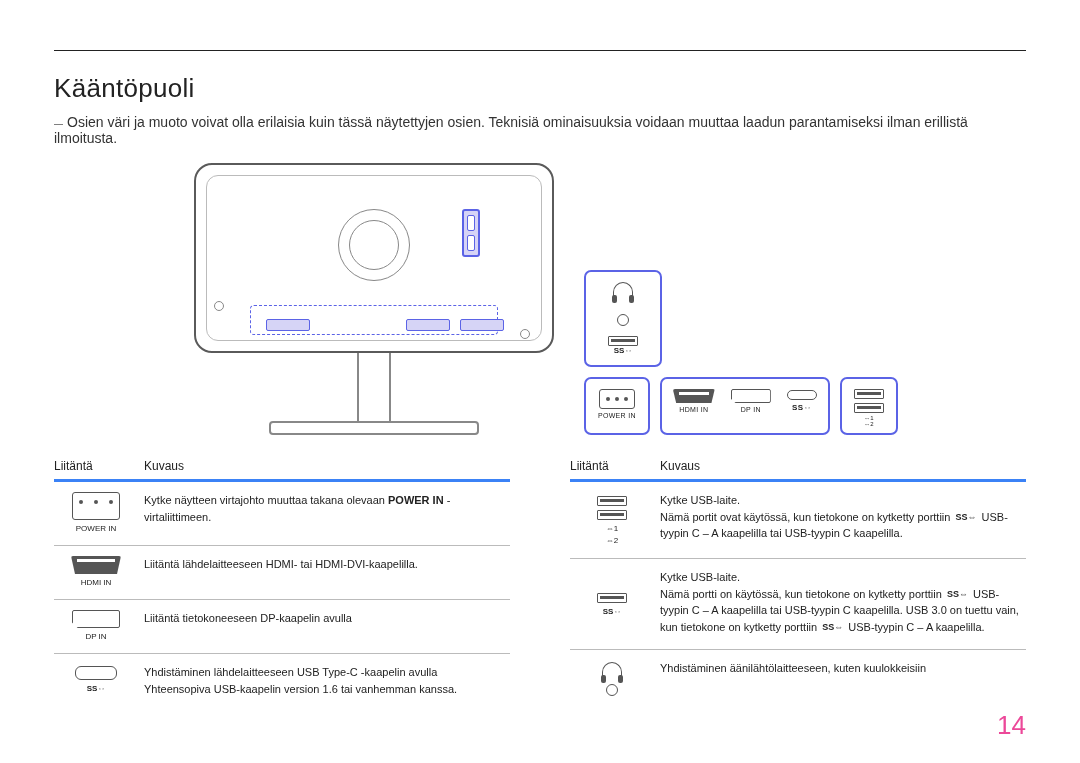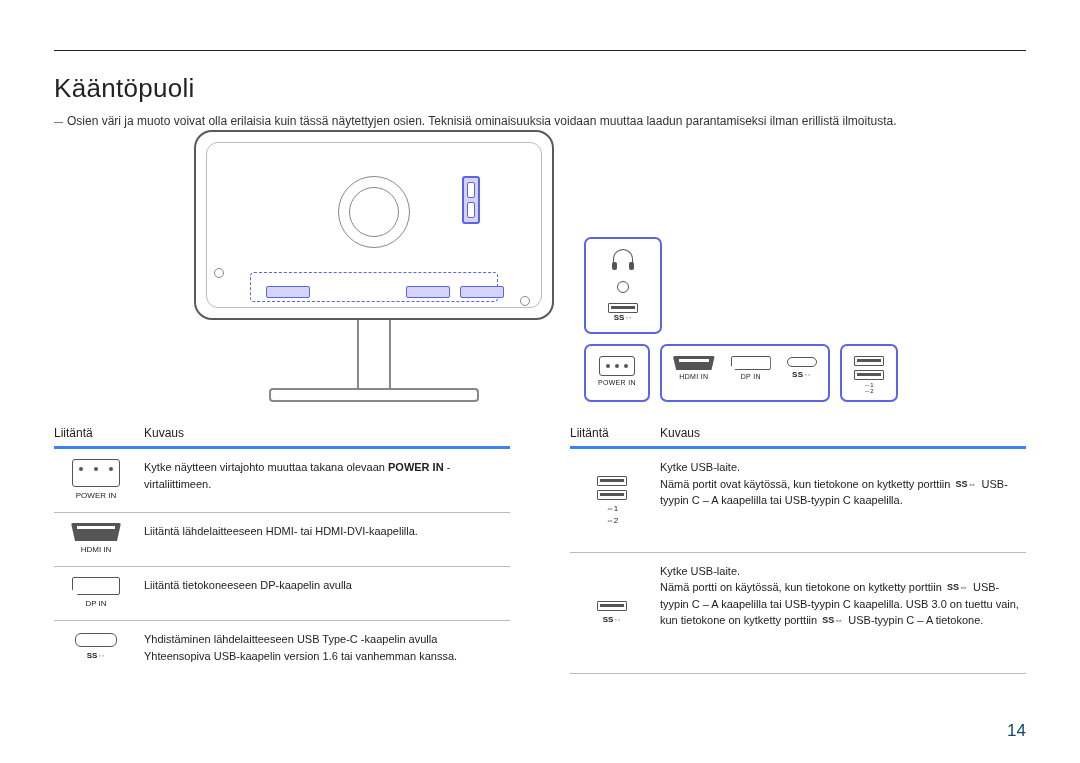"Osien väri ja muoto voivat" .note { font-size: 12px -> 14px; margin-bottom: 2px -> 17px }
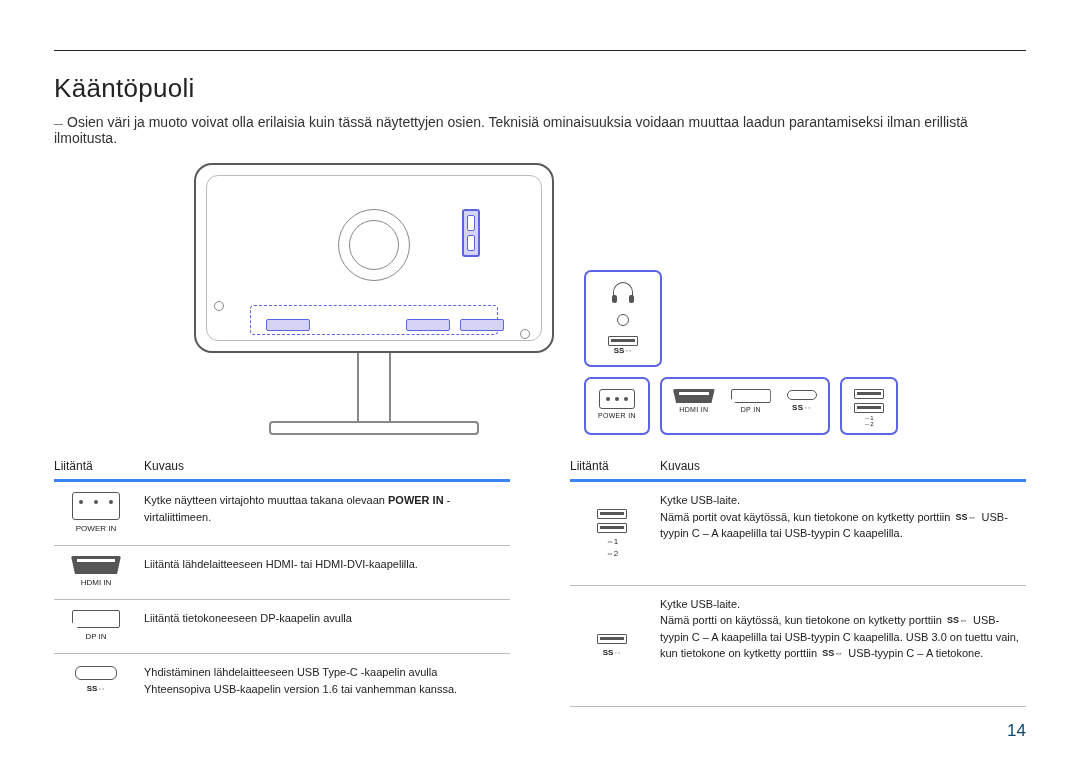"USB-tyypin C – A tietokone." span { text: tietokone -> kaapelilla }
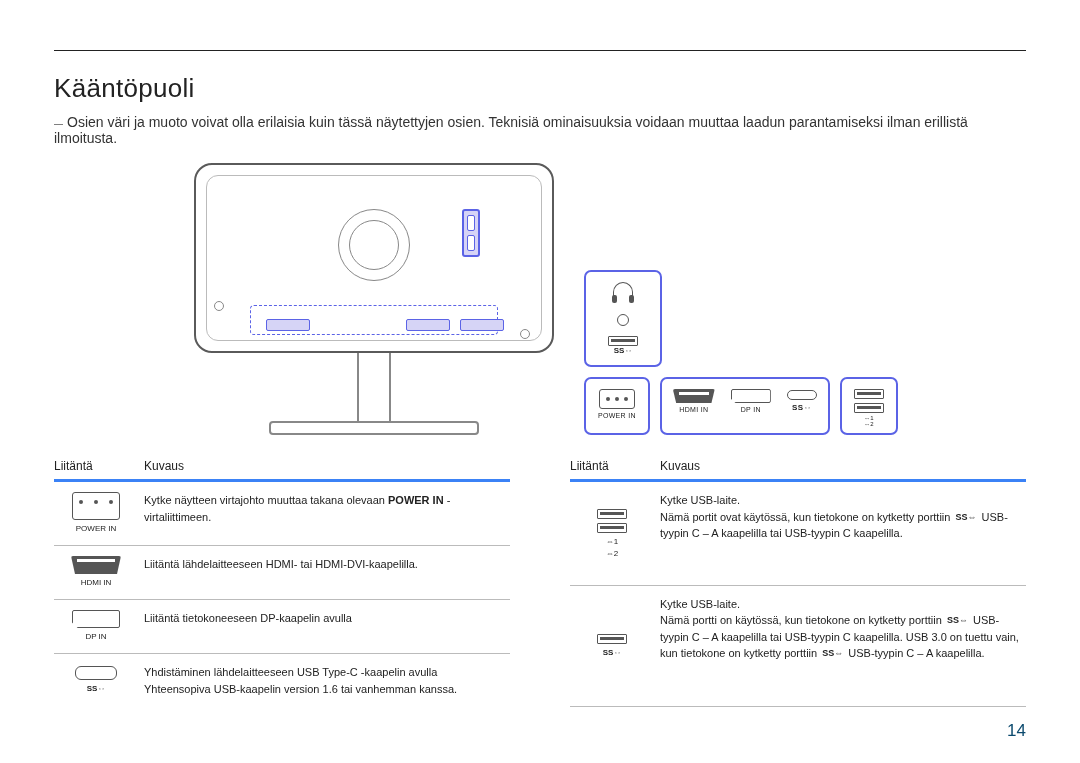"Yhdistäminen äänilähtölaitteeseen, kuten" tr { html: none -> <tr> <td> <div> <div></div> <div></div> </div> </td> <td>Yhdistäminen äänilähtölaitteeseen, kuten kuulokkeisiin</td> </tr> }
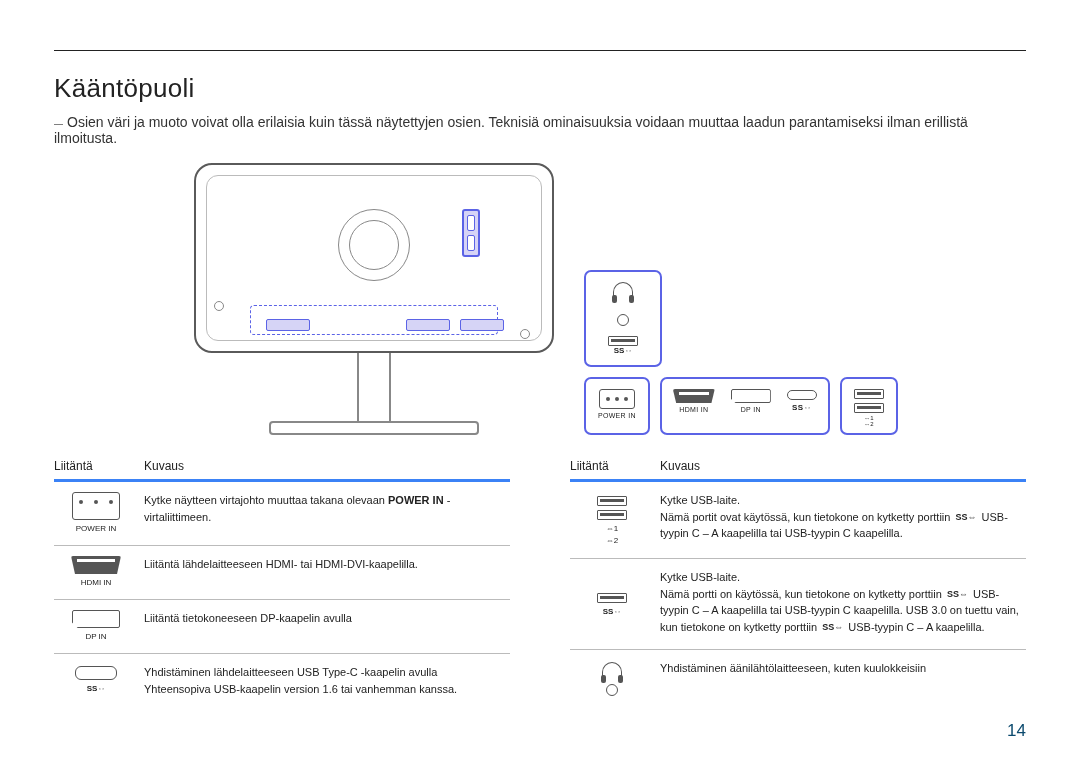"14" .page-num { color: #0c4a6e -> #ec4899; font-size: 17px -> 26px }
